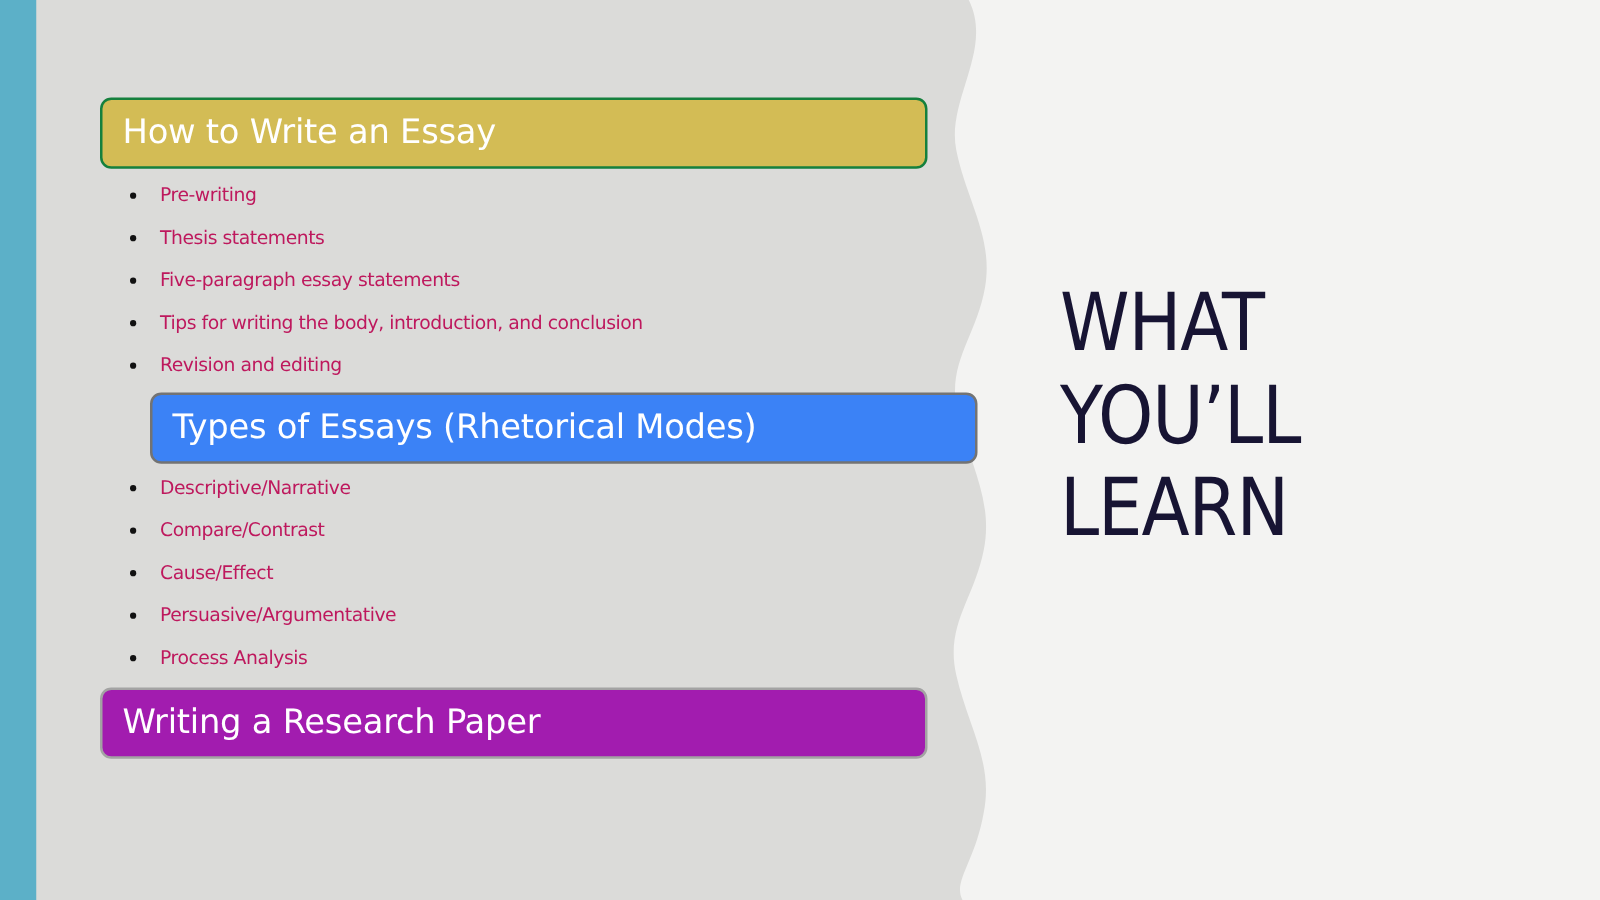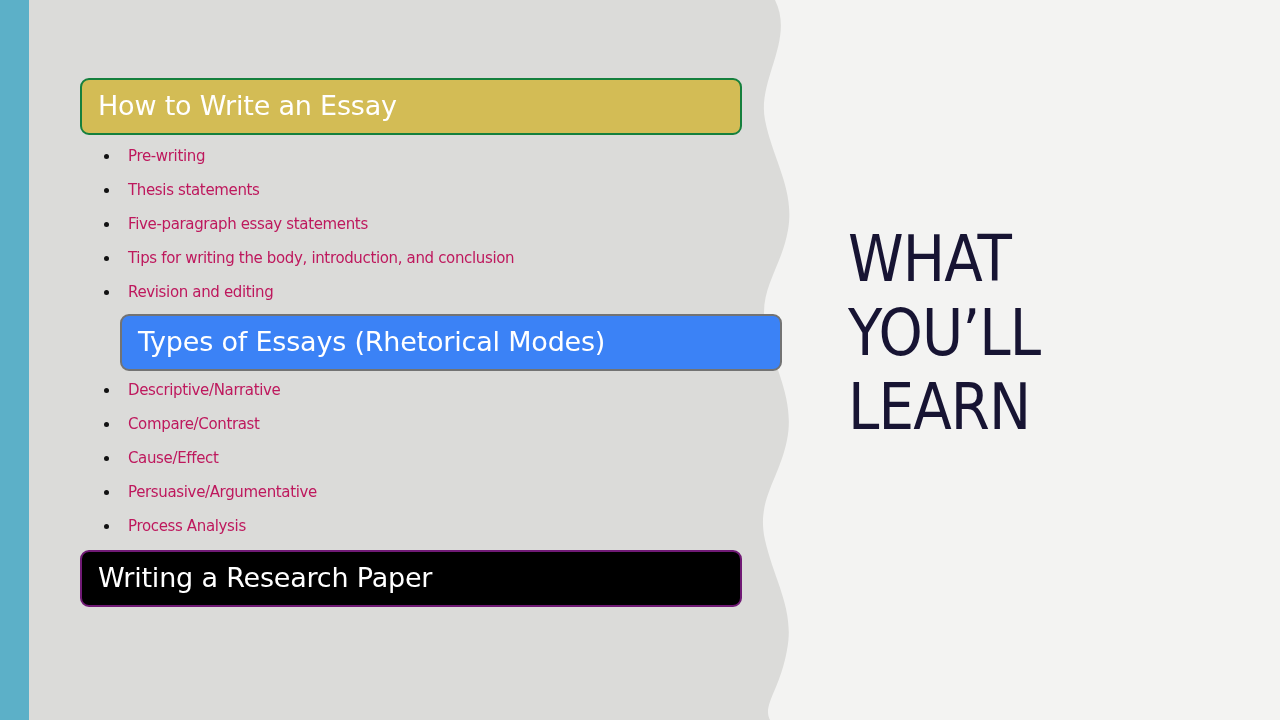"Writing a Research Paper" .bar-purple { background: #000000 -> #a21caf; border: 2px solid #701a75 -> 2px solid #a3a3a3 }
